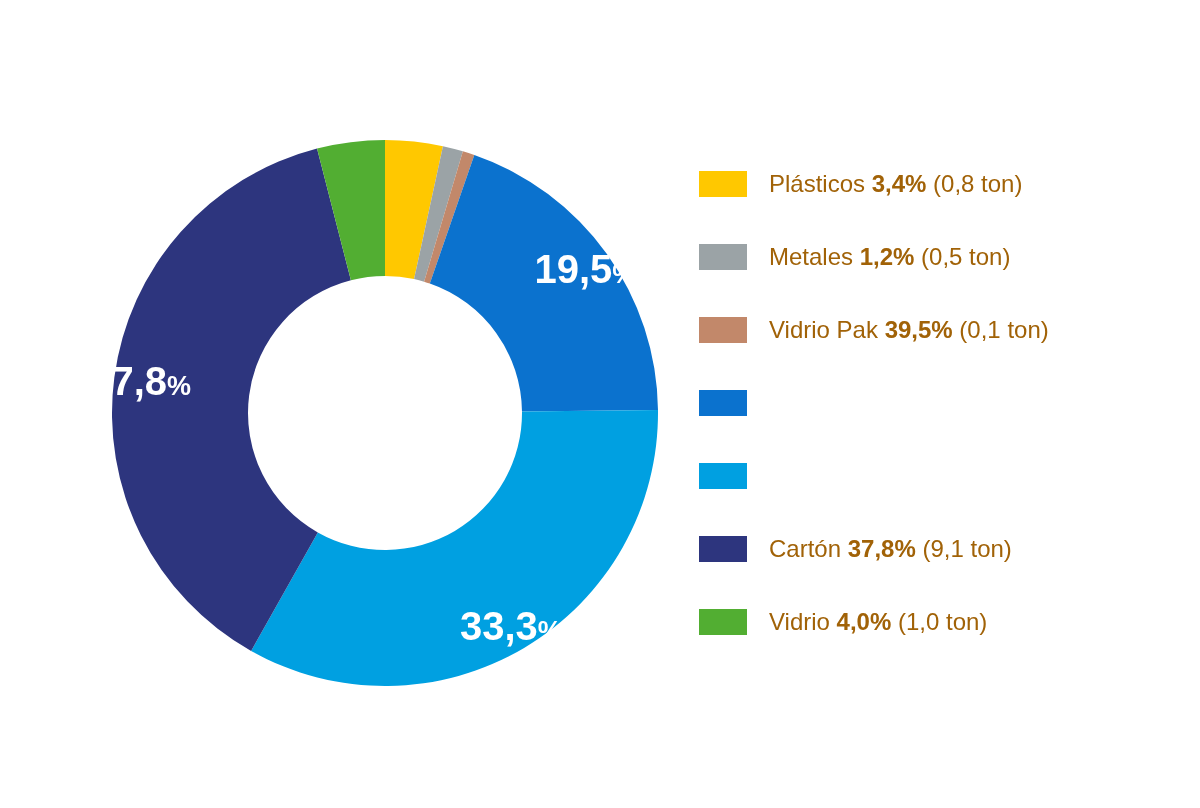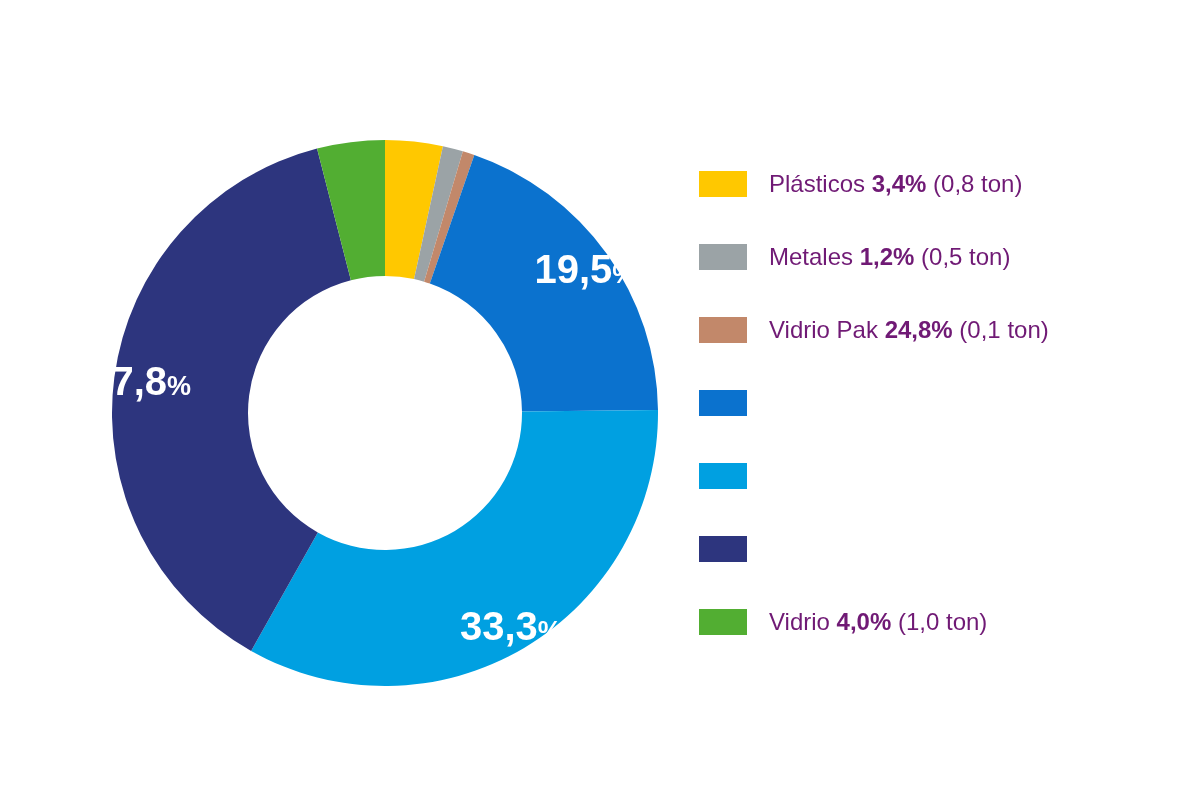"Plásticos 3,4% (0,8 ton)" .legend-text { color: #701a75 -> #a16207 }
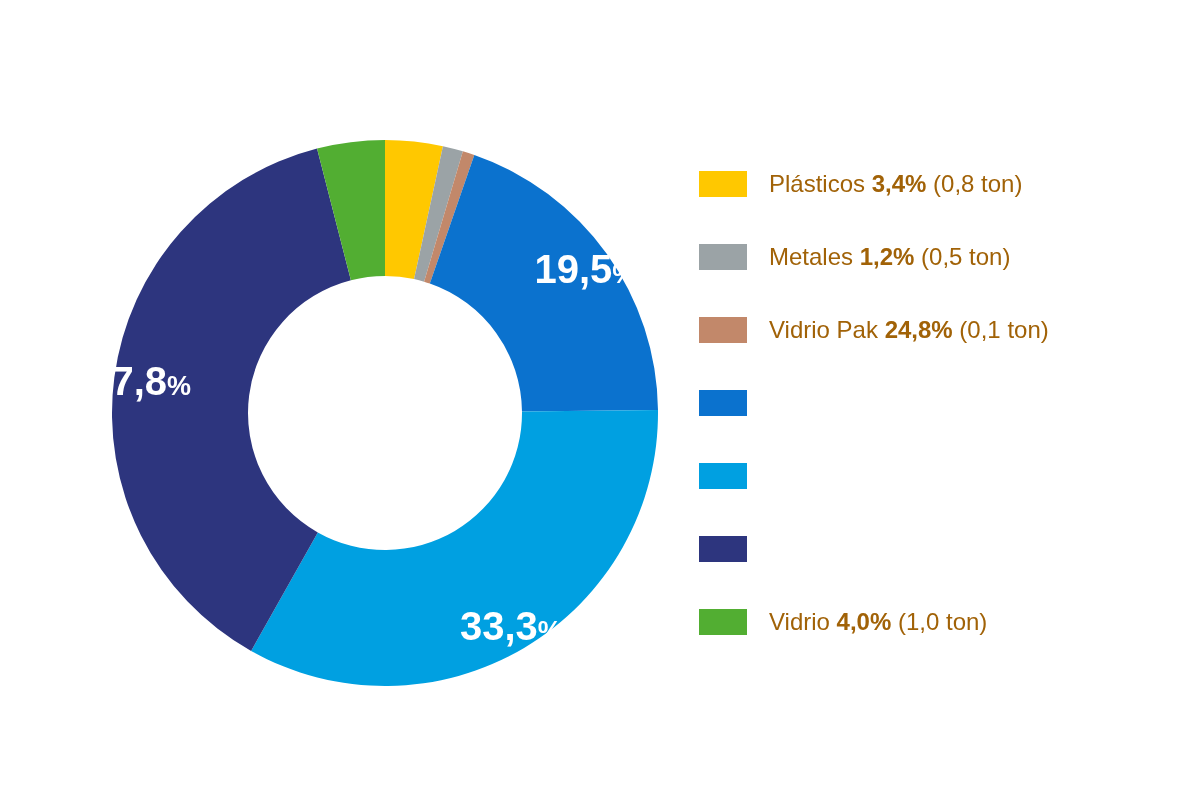"24,8%" span.pct { text: 24,8% -> 39,5% }
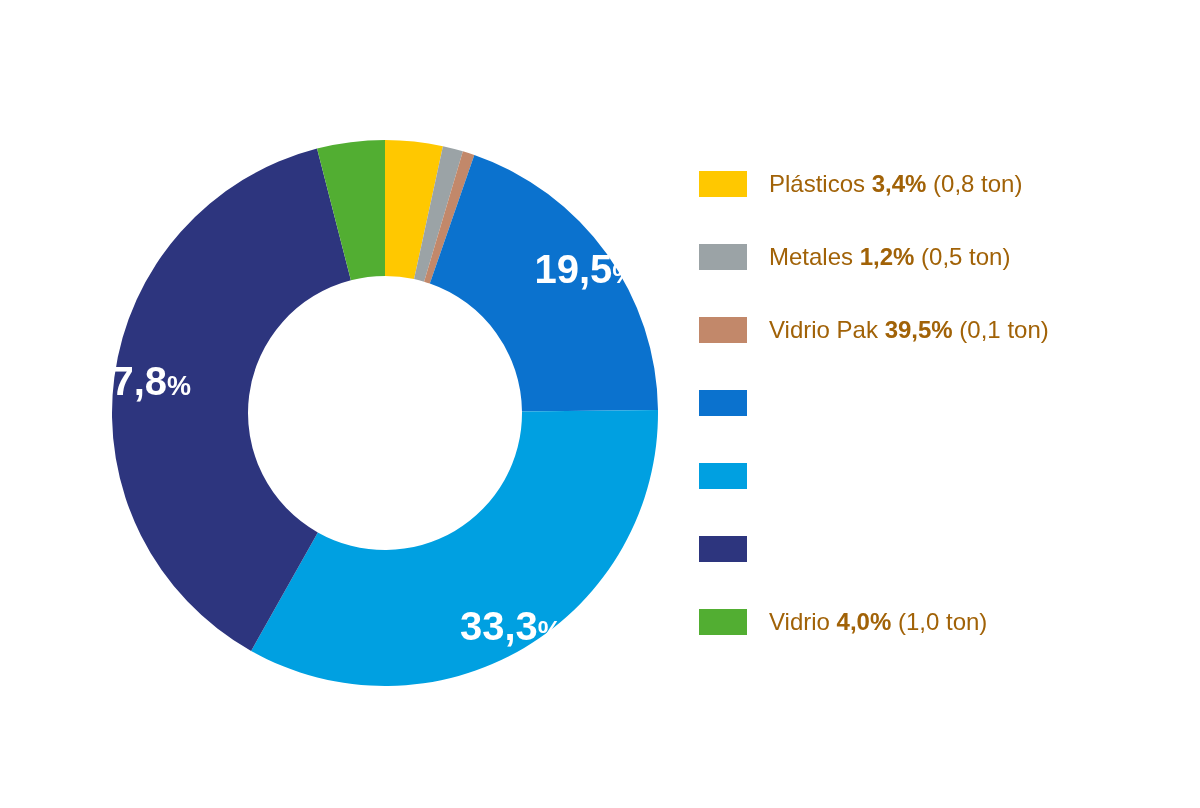"Cartón 37,8% (9,1 ton)" span.legend-text { html: none -> <span><span>Cartón </span><span>37,8%</span><span> (9,1 ton)</span></span> }
